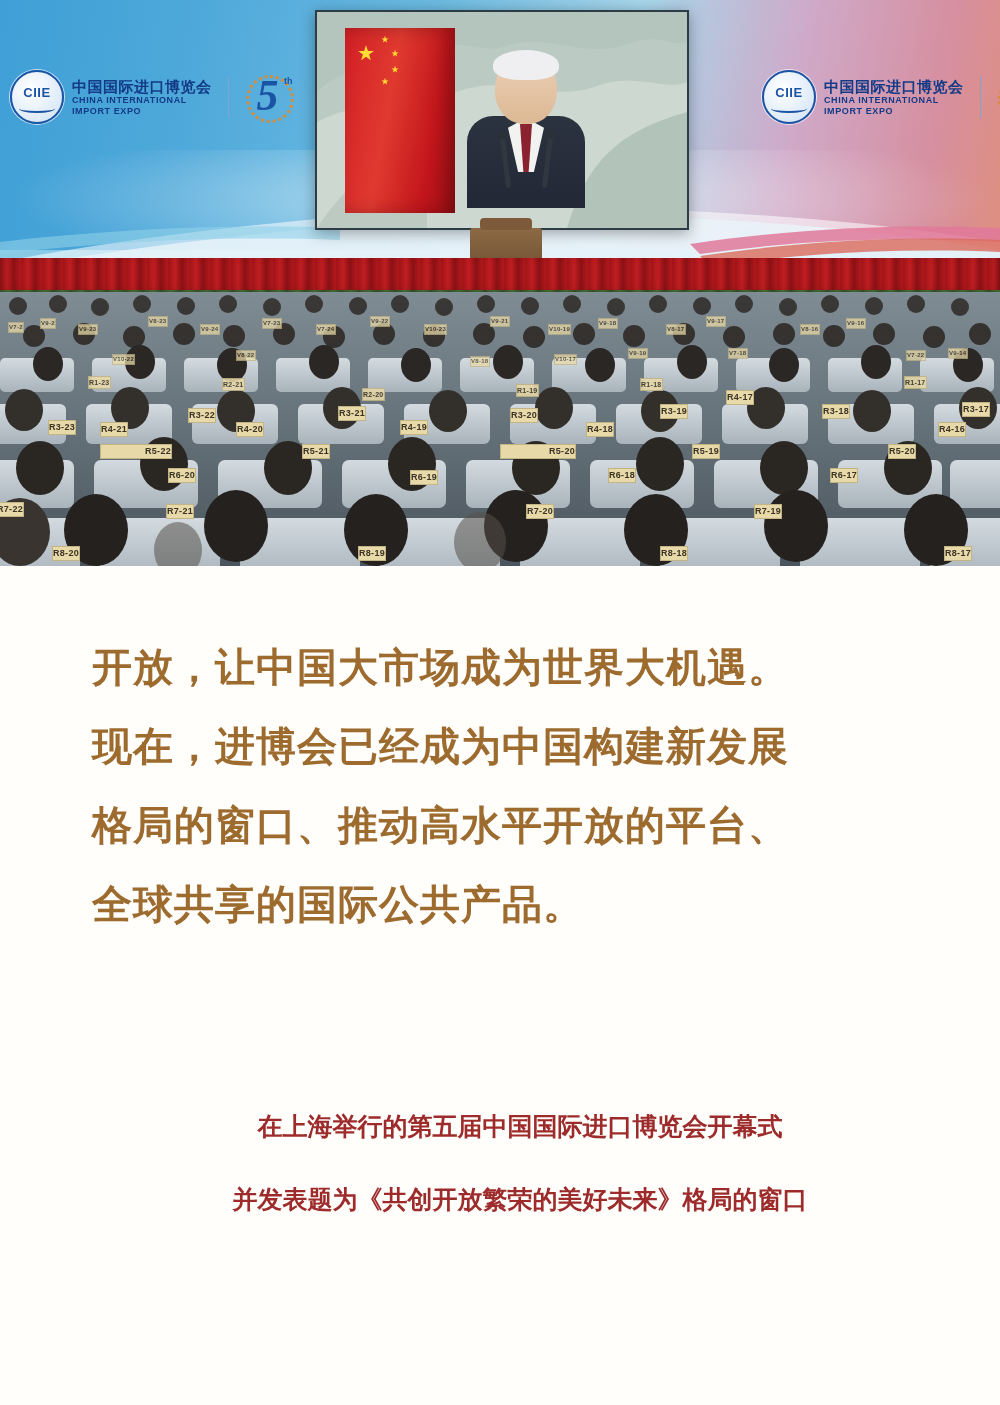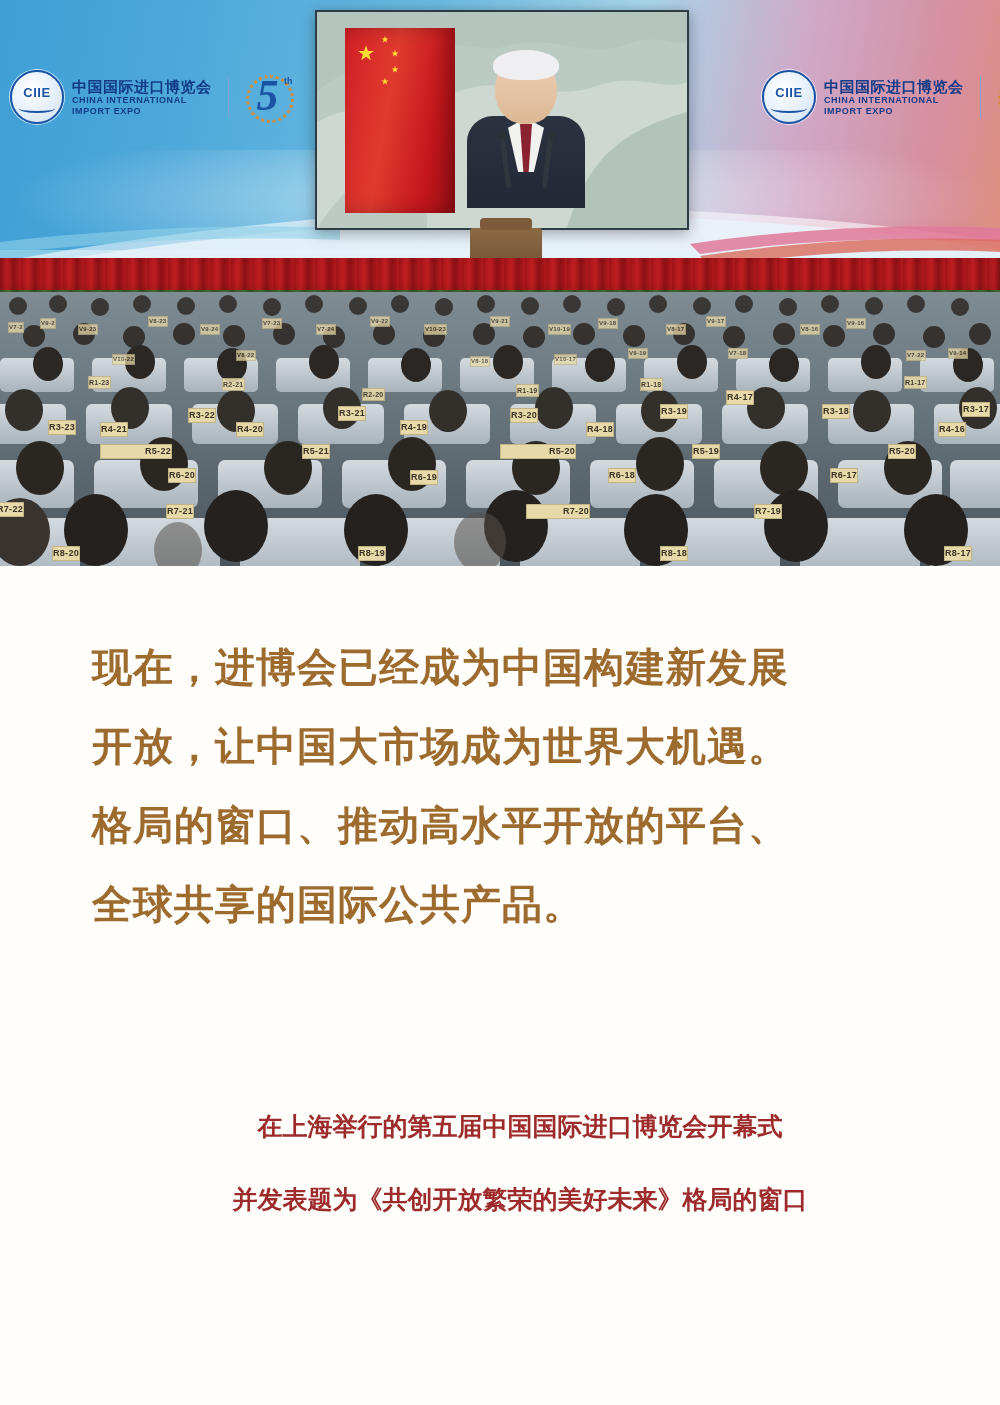"R7-20" div.tag { padding-left: 36px -> none }
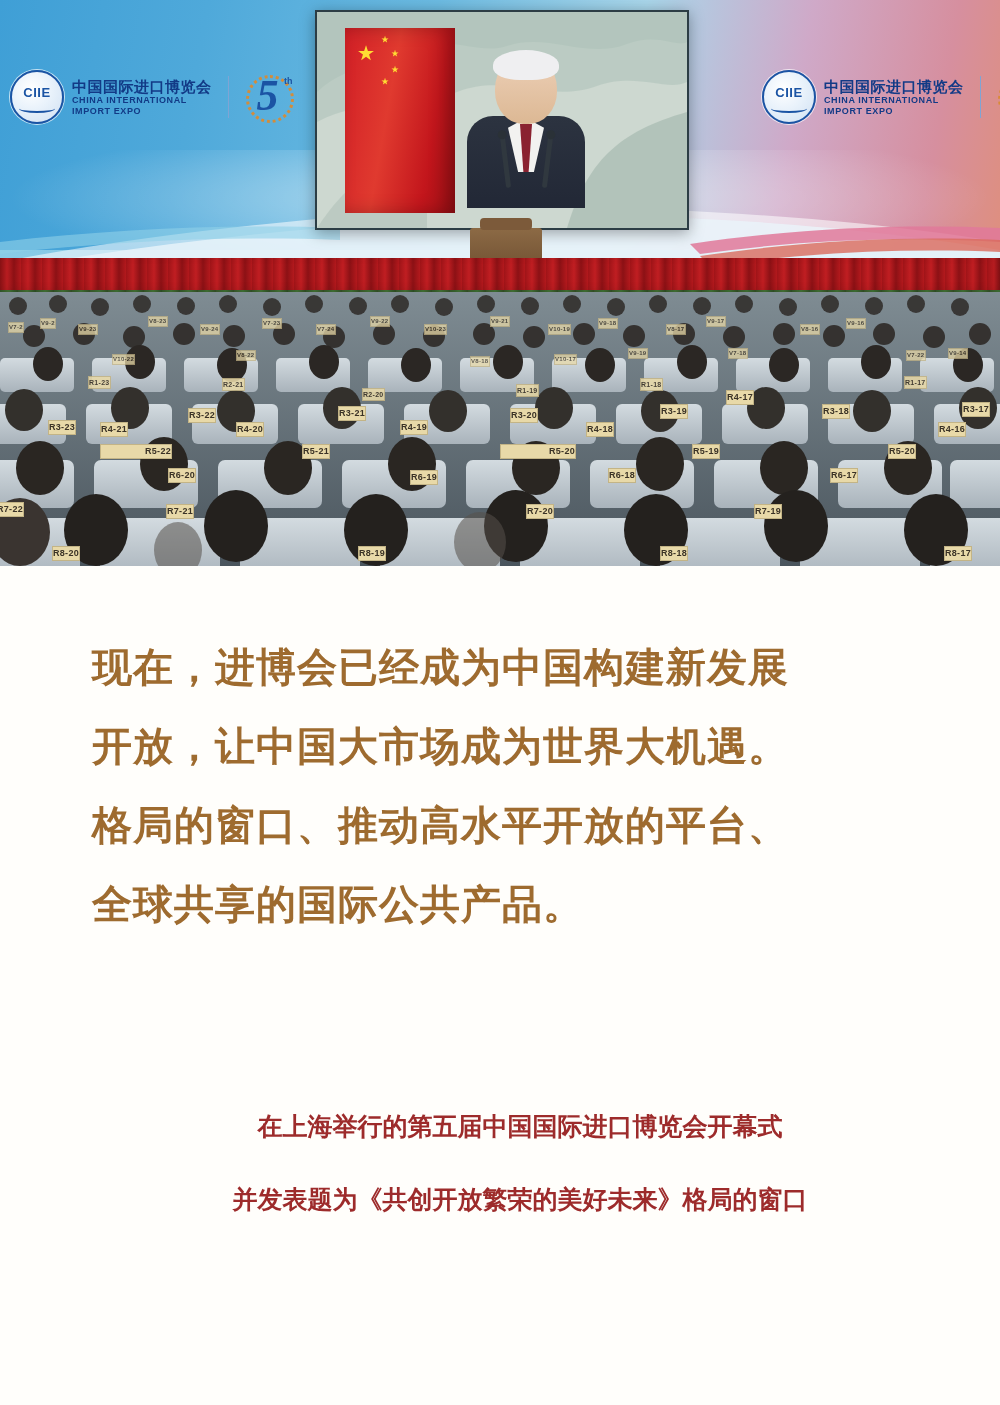"现在，进博会已经成为中国构建新发展" div { order: before "开放，让中国大市场成为世界大机遇。" -> after "开放，让中国大市场成为世界大机遇。" }
